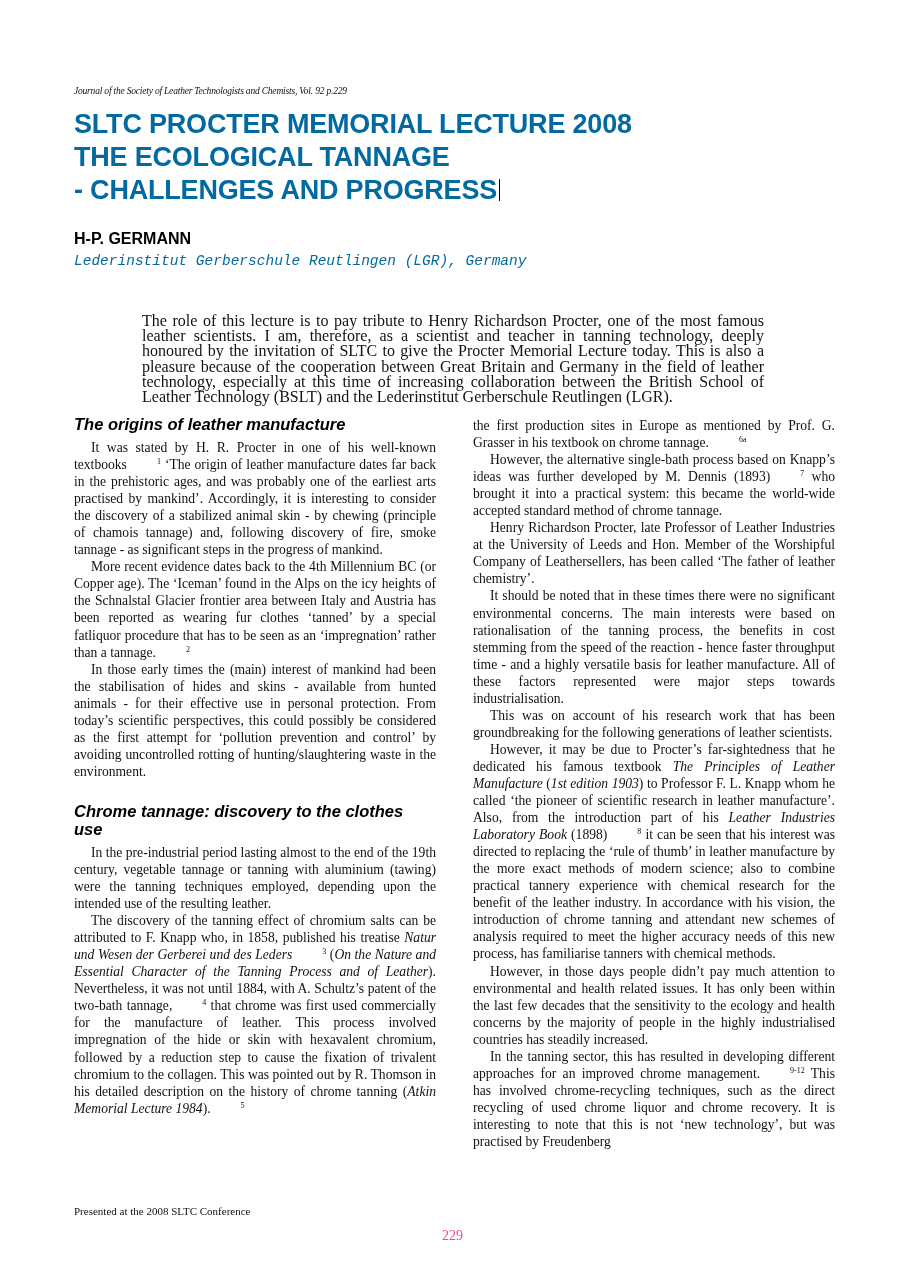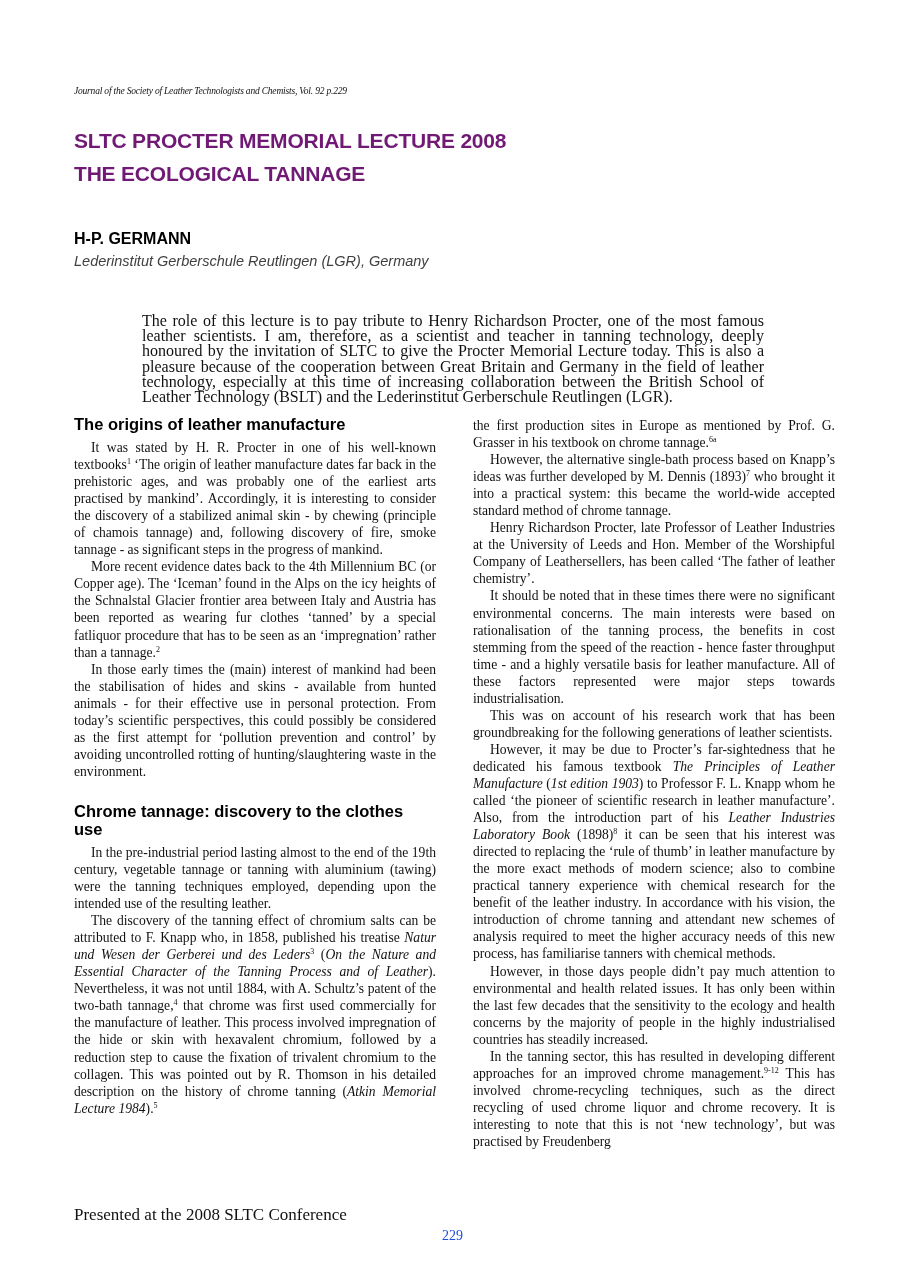"SLTC PROCTER MEMORIAL LECTURE 2008" .title { color: #701a75 -> #0369a1; font-size: 21px -> 27px; top: 124px -> 108px }
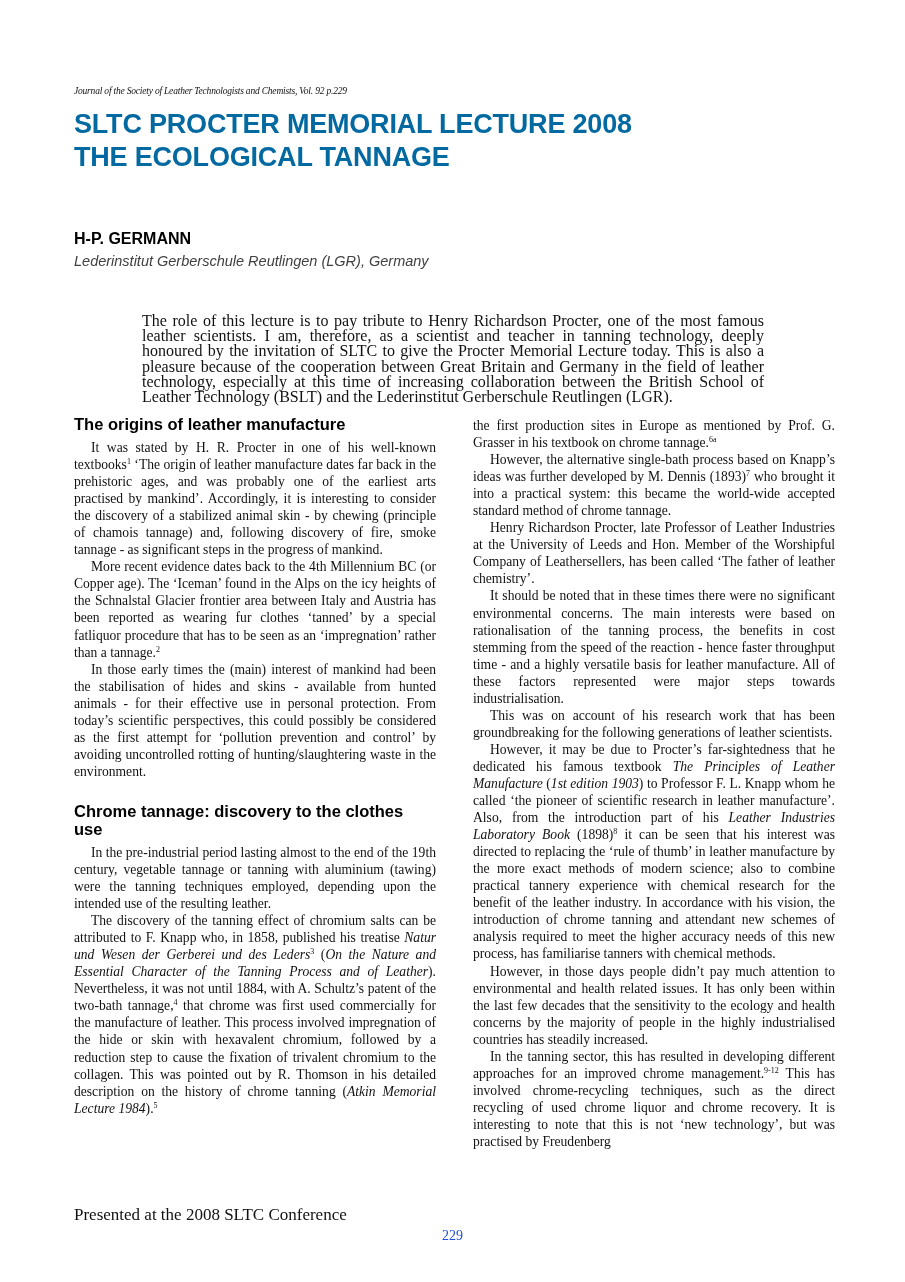"- CHALLENGES AND PROGRESS" div { html: none -> <div><span>- CHALLENGES AND PROGRESS</span><span></span></div> }
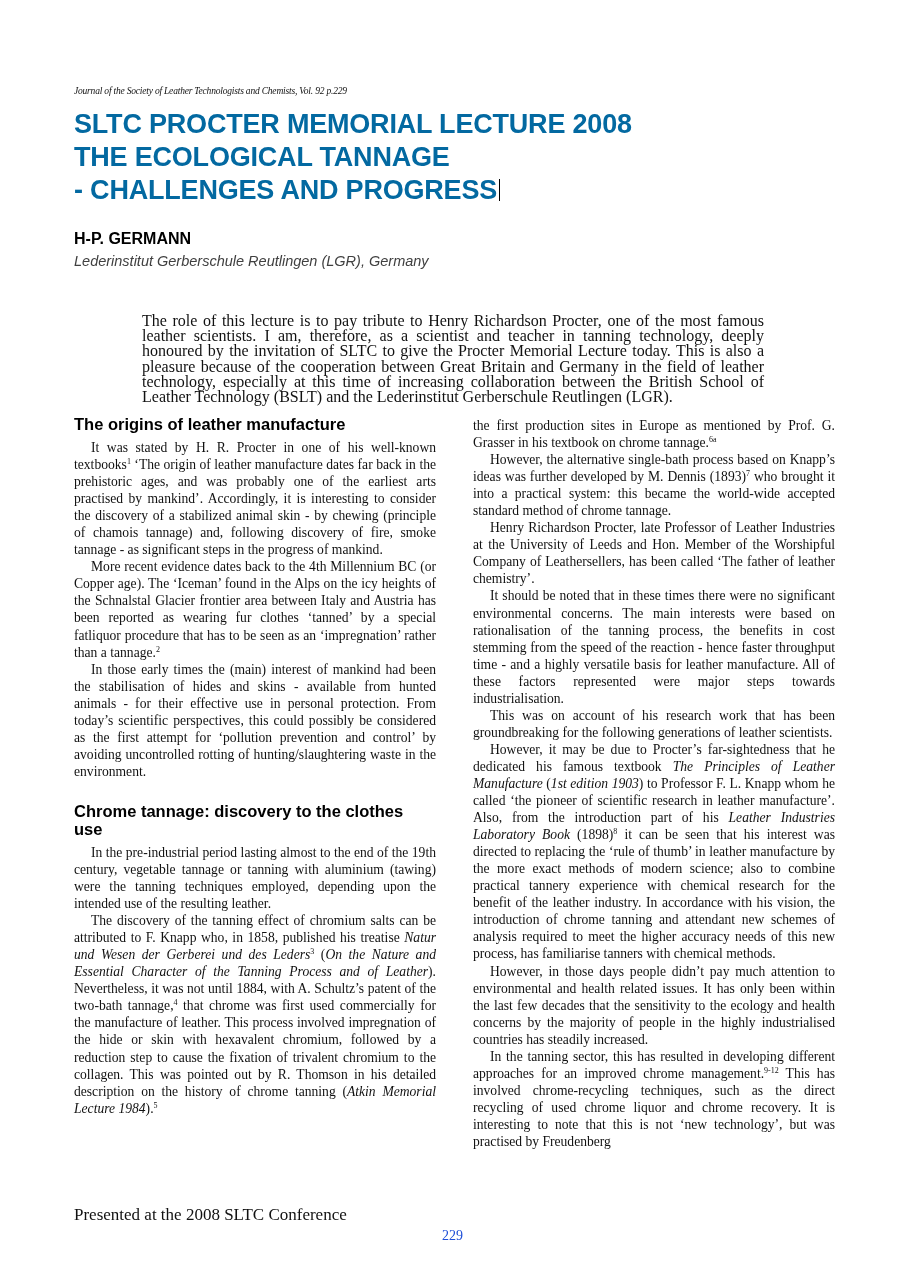"Lederinstitut Gerberschule Reutlingen" .affil { color: #404040 -> #0369a1; font-family: Liberation Sans, sans-serif -> Liberation Mono, monospace }
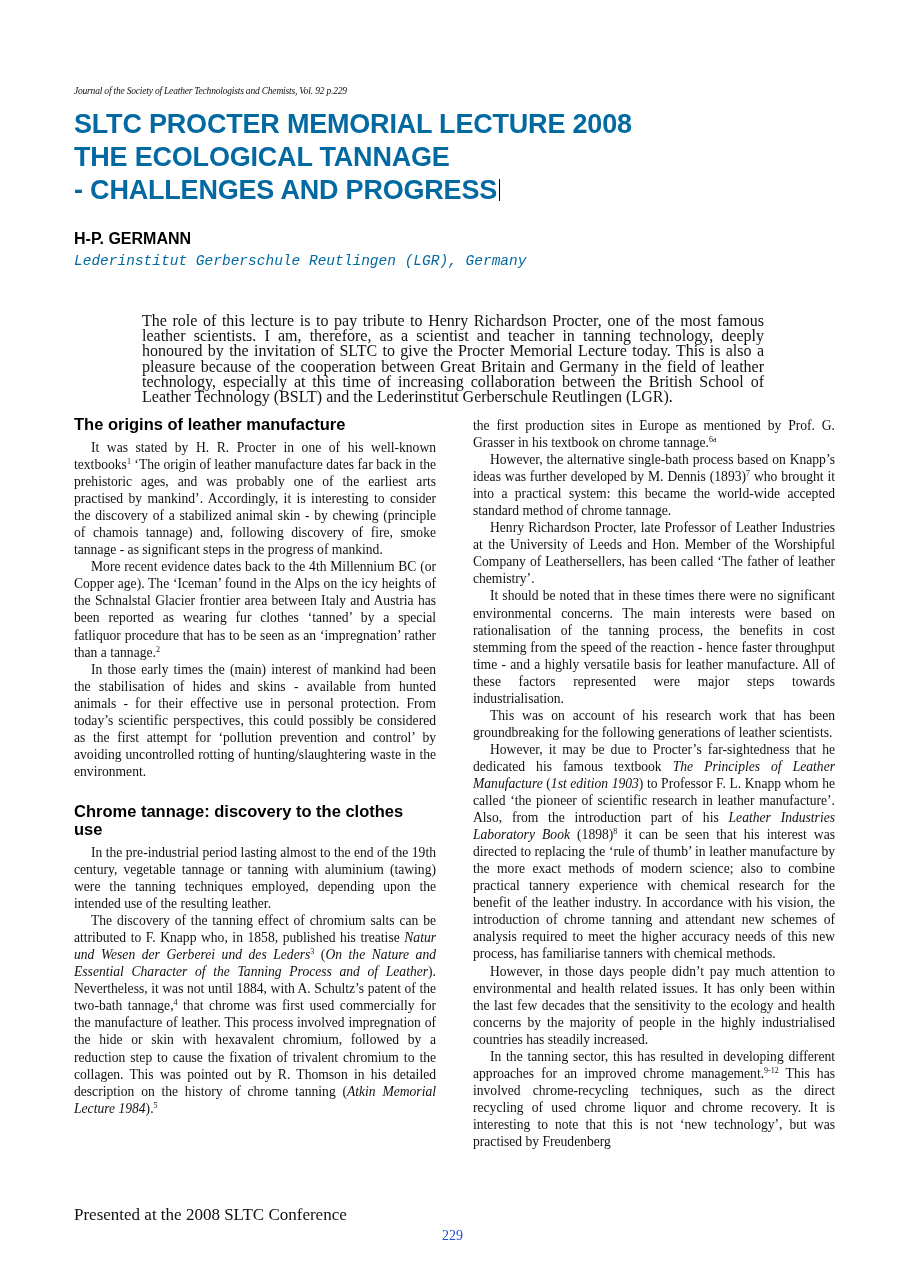"The origins of leather manufacture" .col h2 { font-style: none -> italic }
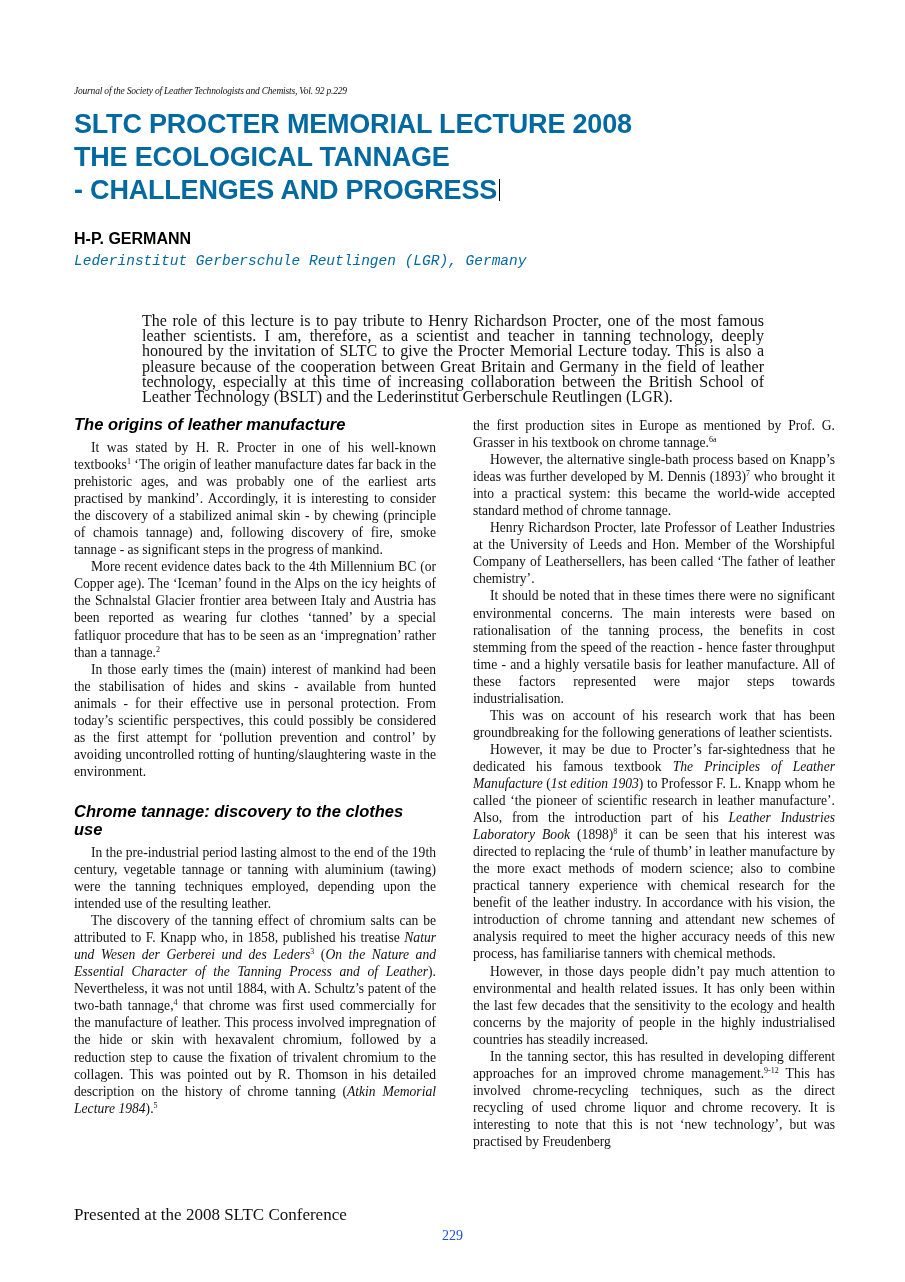"6a" sup { margin-left: none -> 30px }
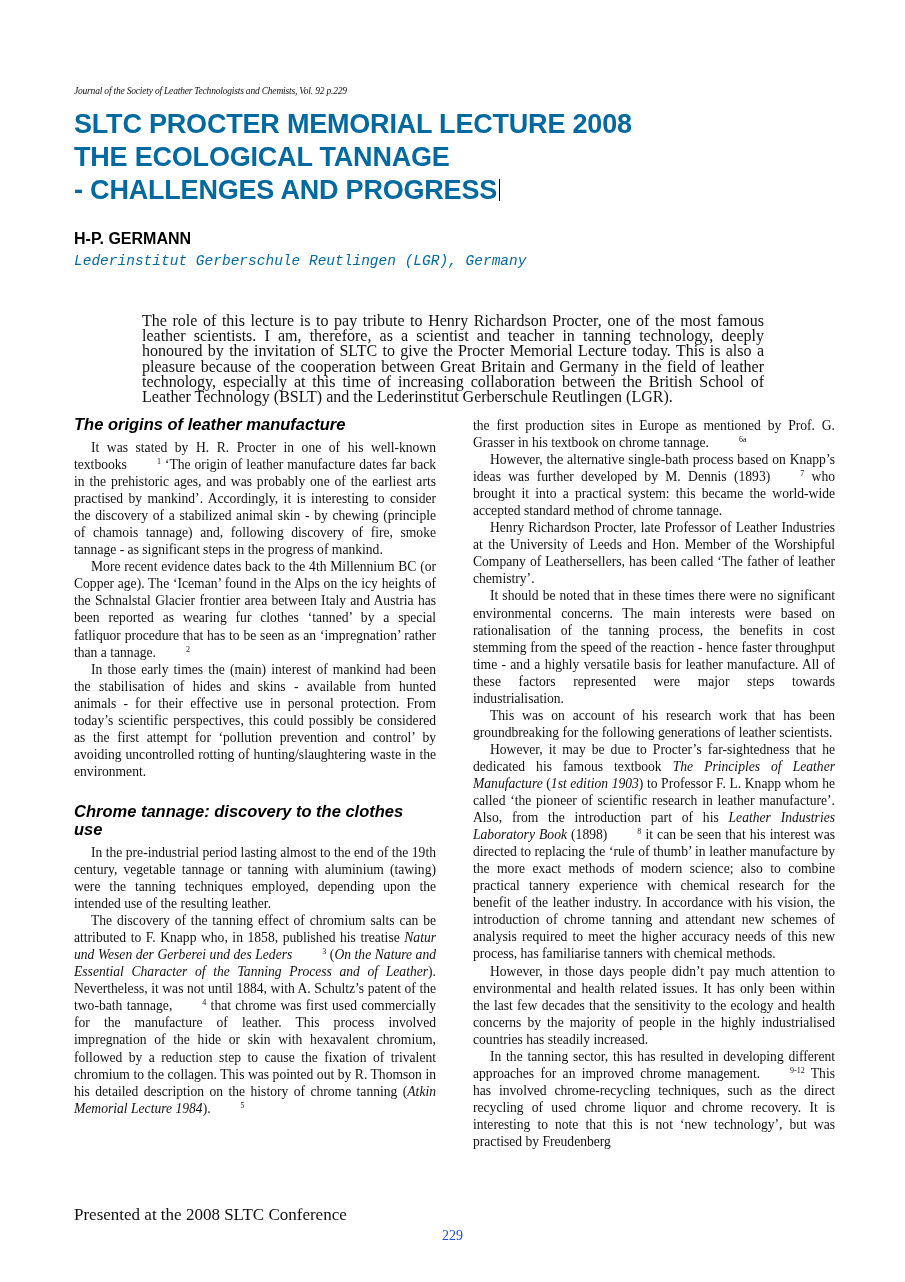"Presented at the 2008 SLTC" .presented { font-size: 17px -> 11px }
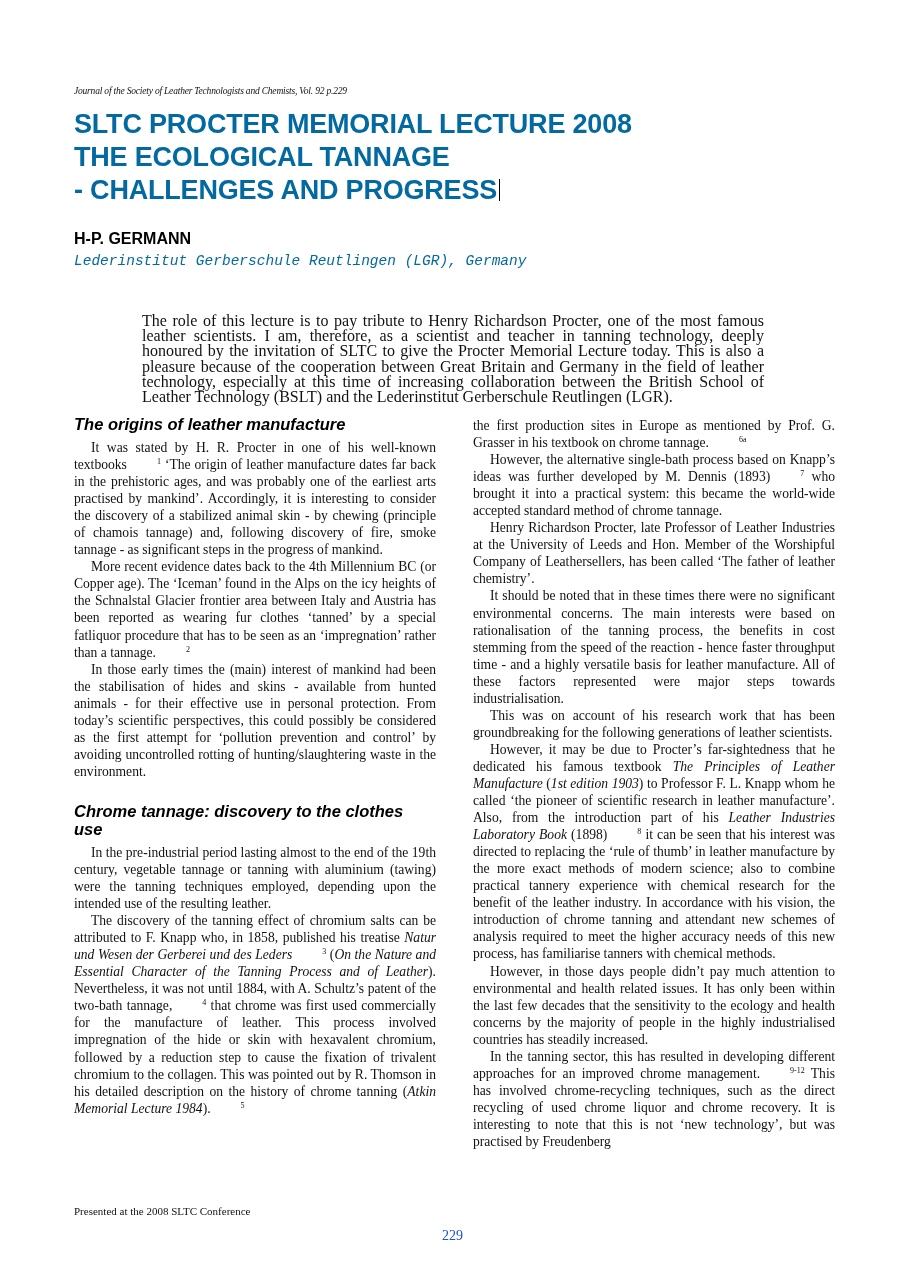"229" .pagenum { color: #1d4ed8 -> #ec4899 }
